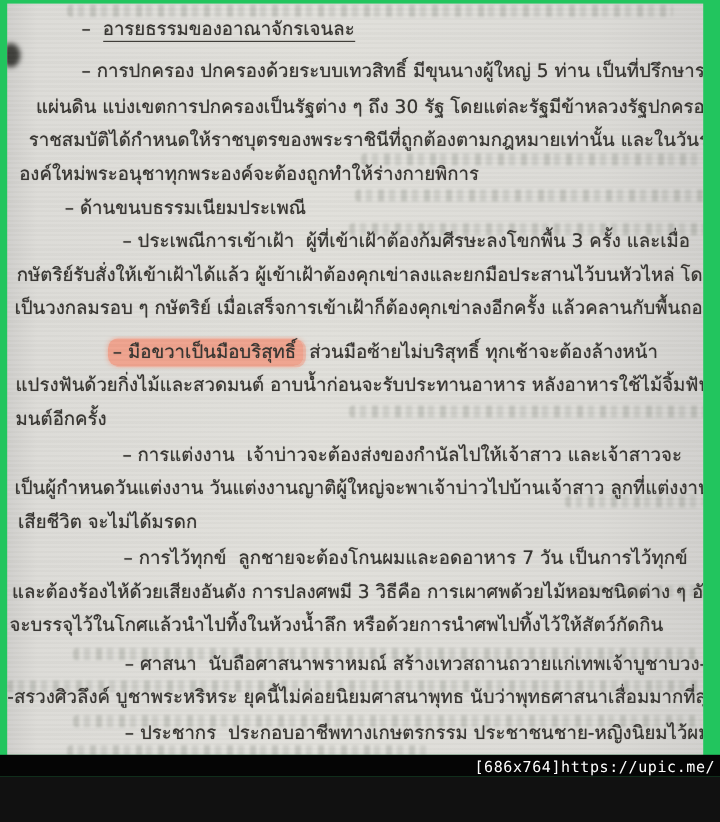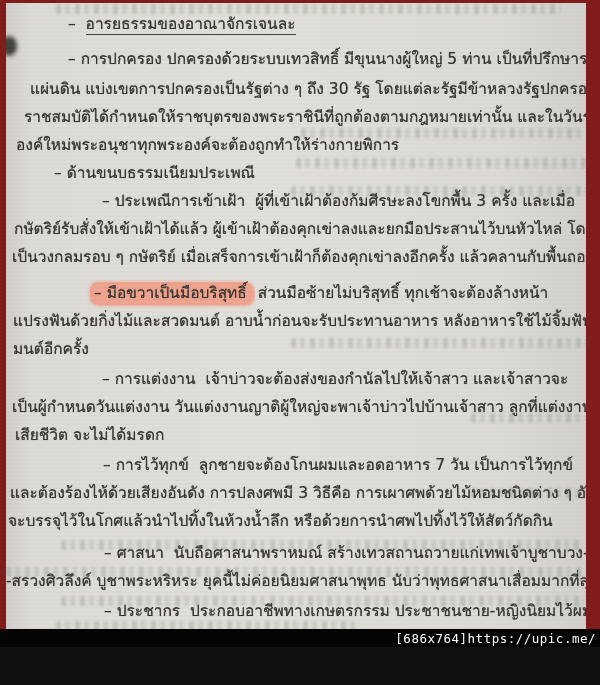"[686x764]https://upic.me/" .frame { background: #7f1d1d -> #22c55e }
